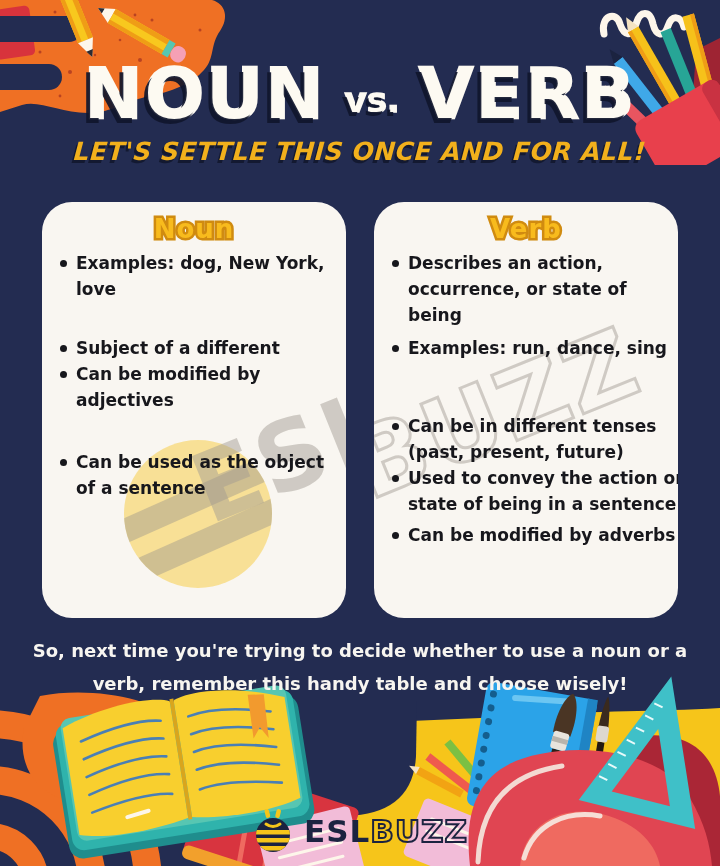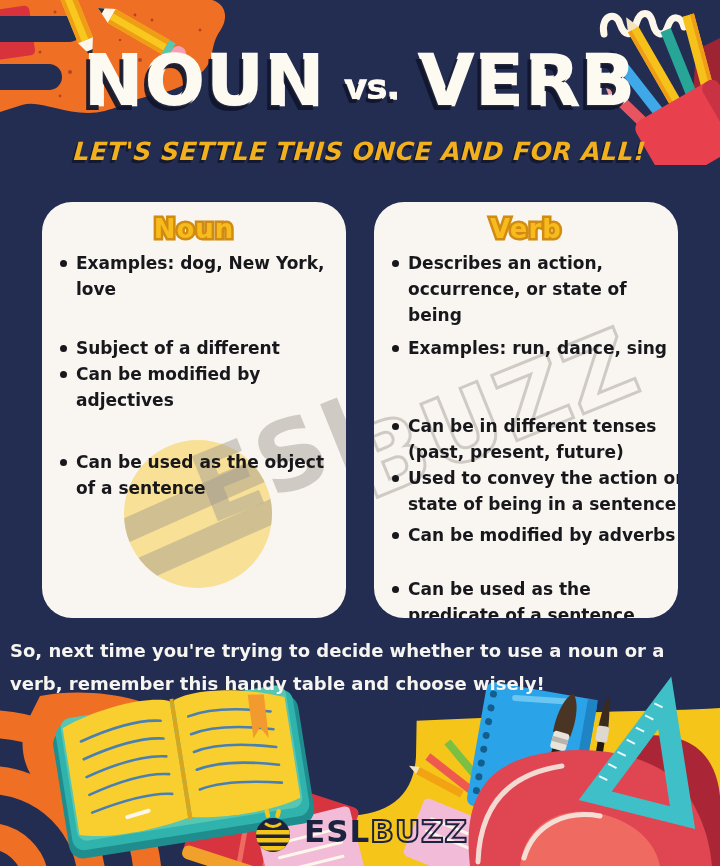"NOUN vs. VERB" .title-row { top: 40px -> 53px }
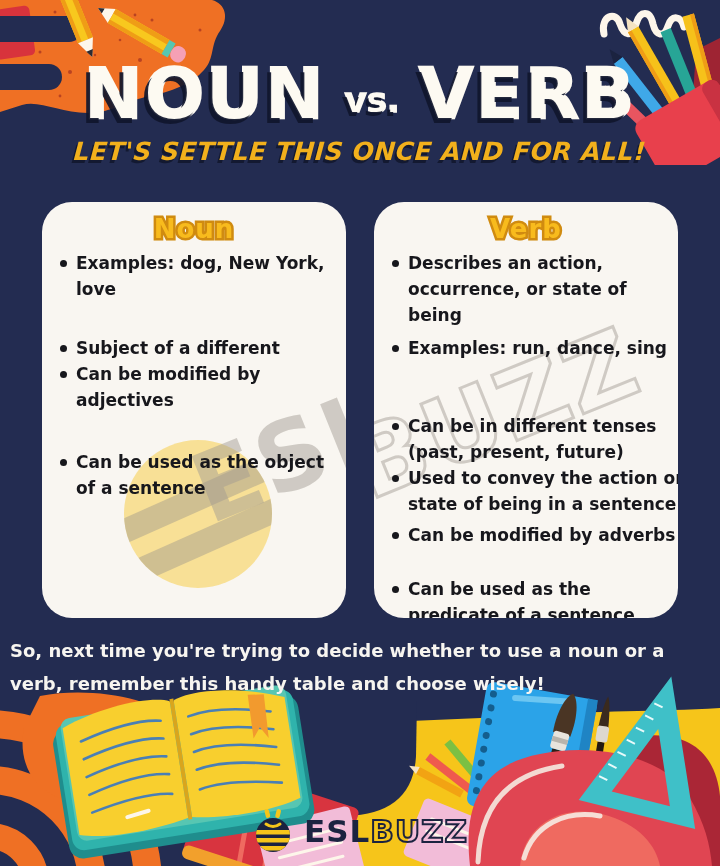"Can be used as the" li { html: <li><span>Can be used as the predicate of a sentence</span></li> -> none }
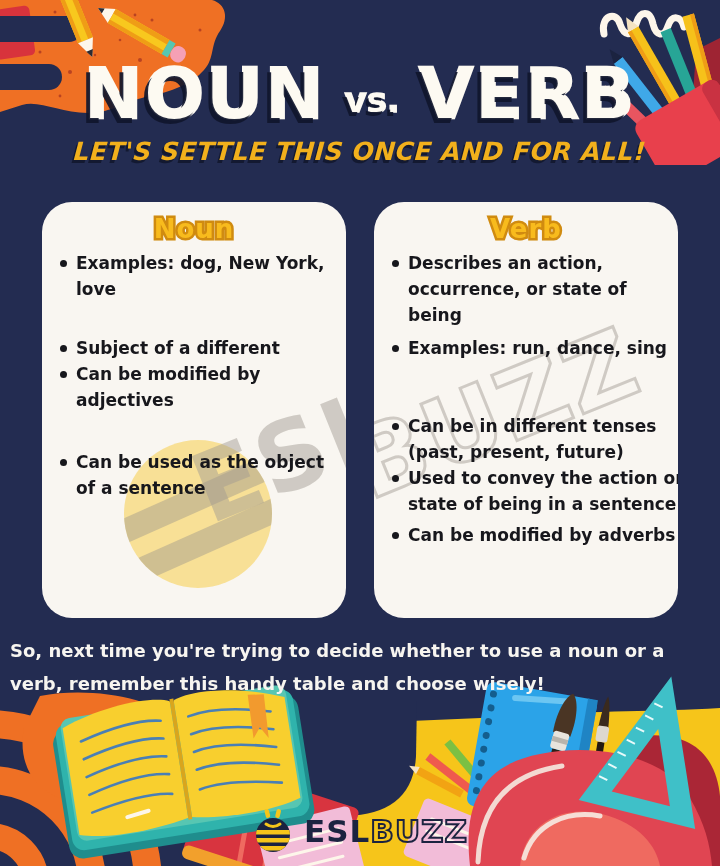"So, next time you're trying" .conclusion { text-align: none -> center }
